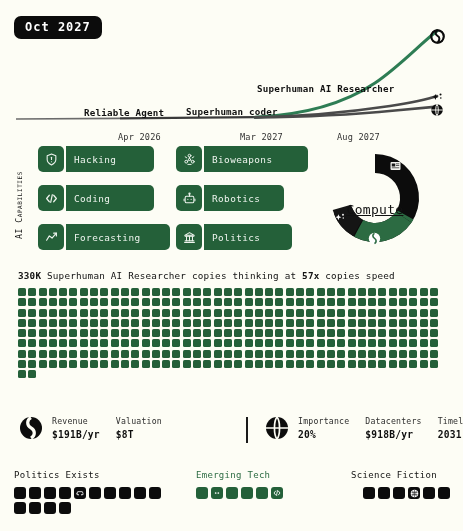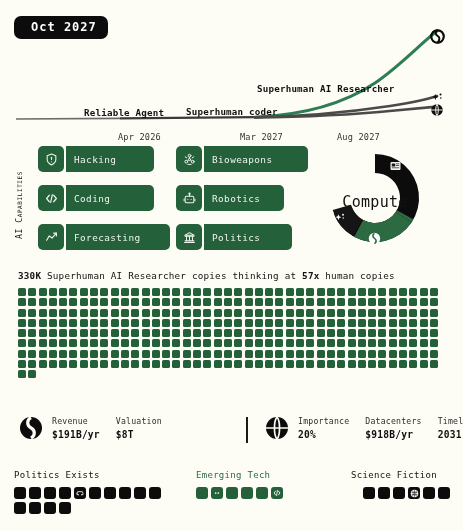"Oct 2027" .date-badge { padding: 5px 11px 6px 17px -> 5px 11px 6px 11px }
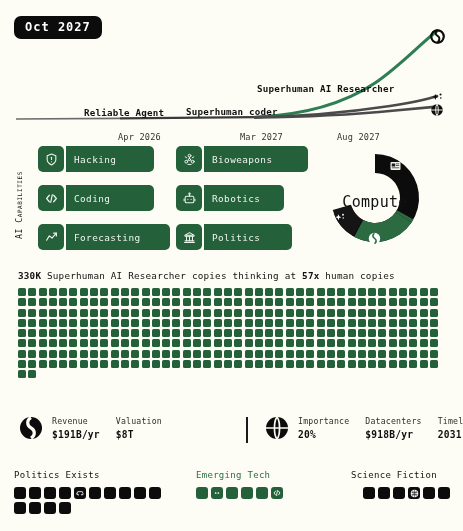"Compute" .donut-center { font-size: 15px -> 13px; text-decoration: none -> underline; top: 4px -> 11px }
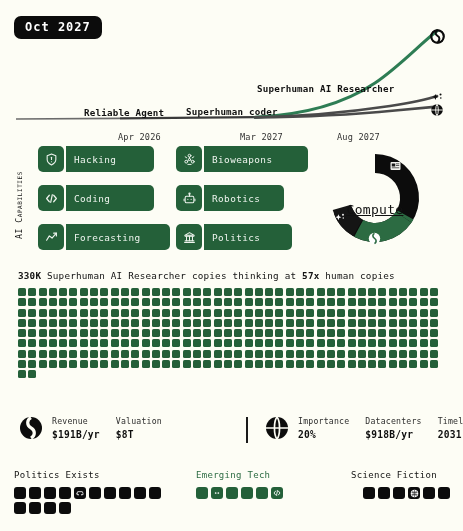"human copies" span { text: human copies -> copies speed }
